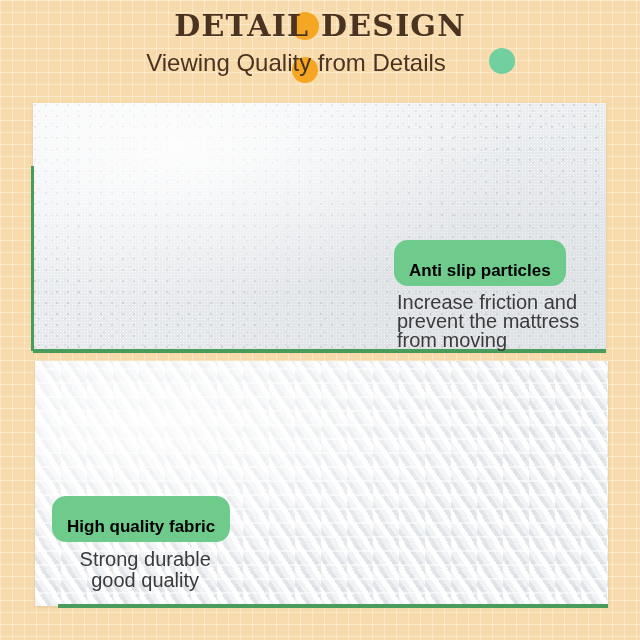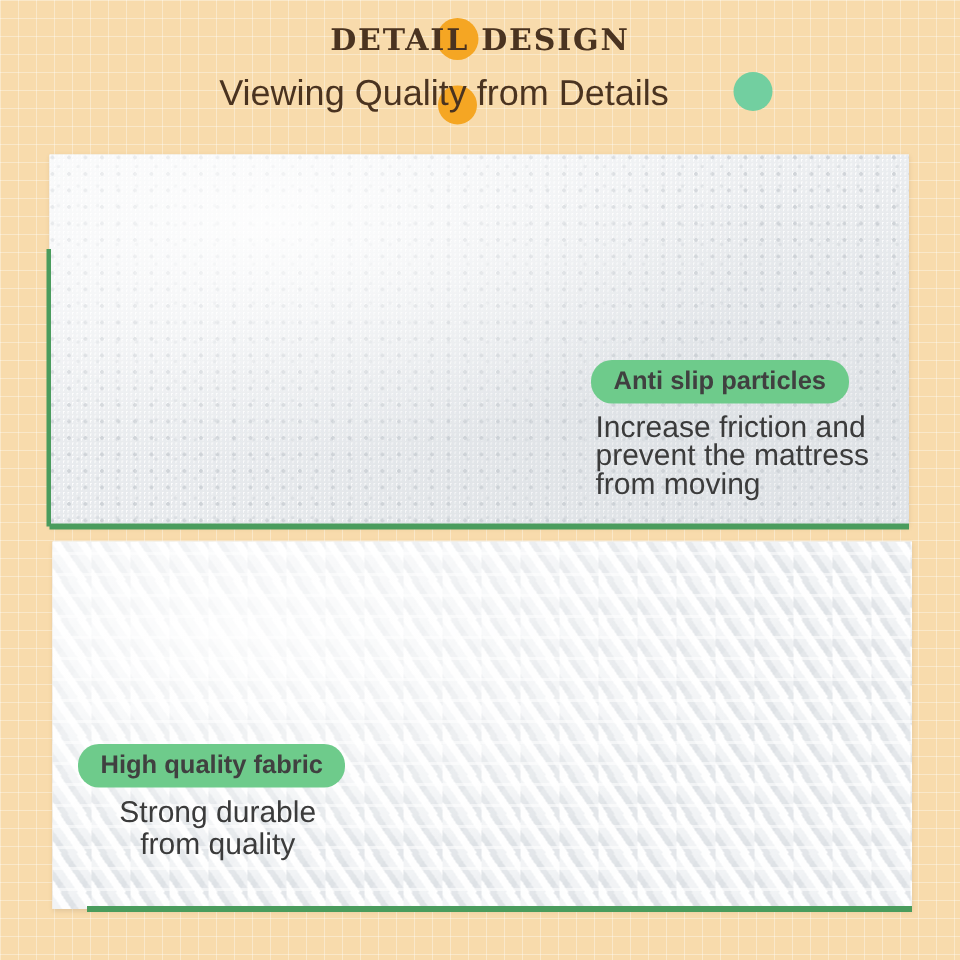"DETAIL DESIGN" .title-main { font-size: 20px -> 30px }
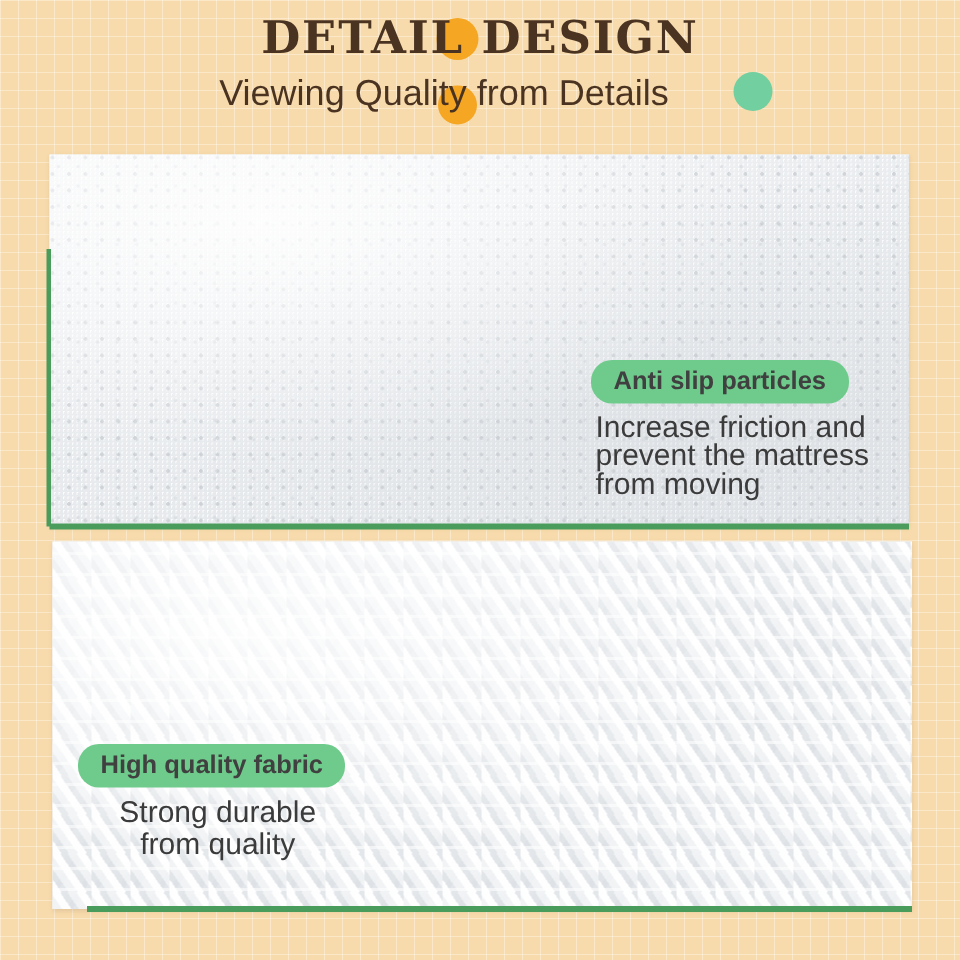"Anti slip particles" .pill { color: #404040 -> #000000; padding: 1px 15px 2px 15px -> 18px 15px 2px 15px }
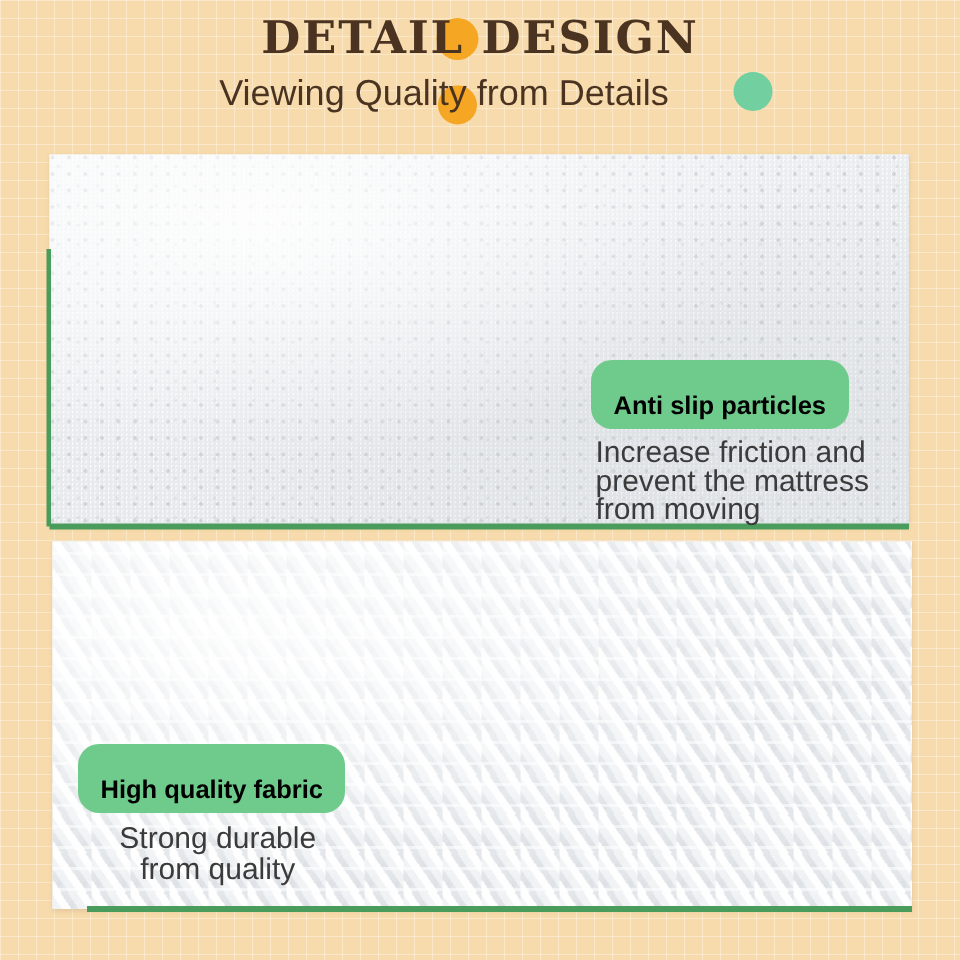"Strong durable" div.callout-body { text: from -> good }
